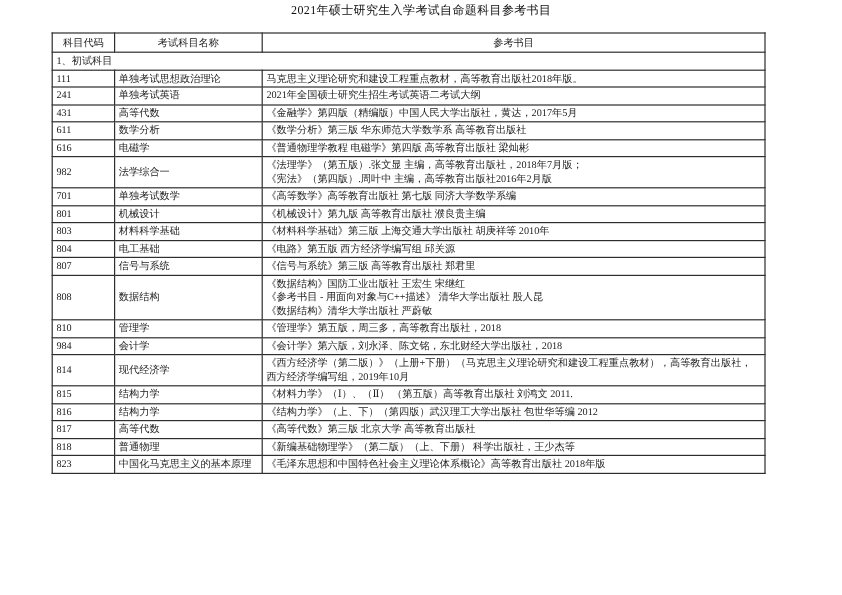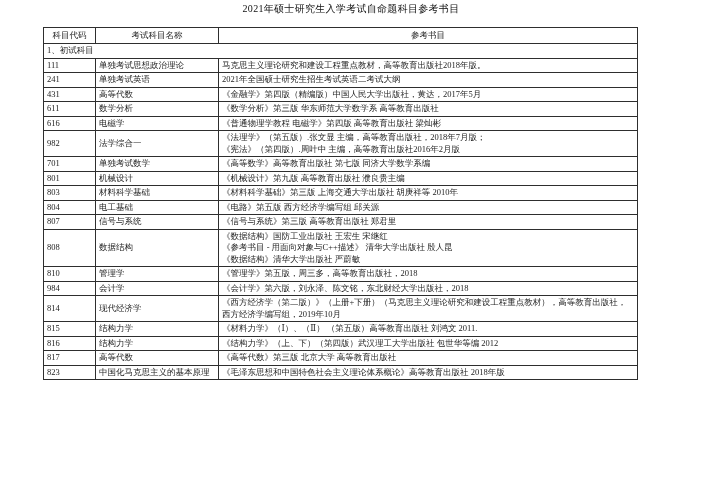"818" tr { html: none -> <tr> <td>818</td> <td>普通物理</td> <td> <div>《新编基础物理学》（第二版）（上、下册） 科学出版社，王少杰等</div> </td> </tr> }
